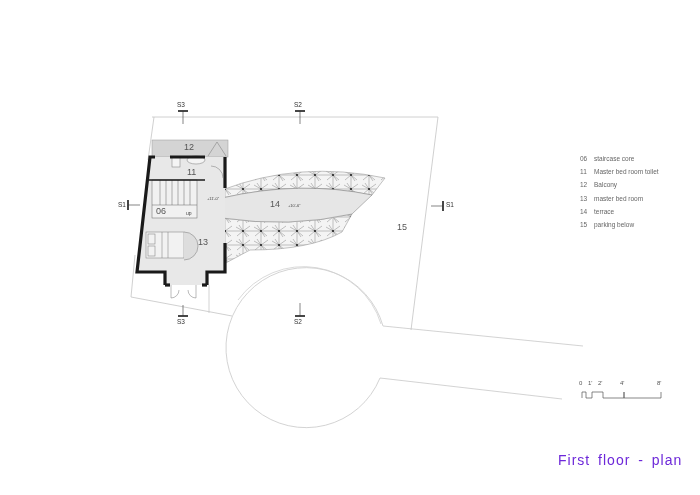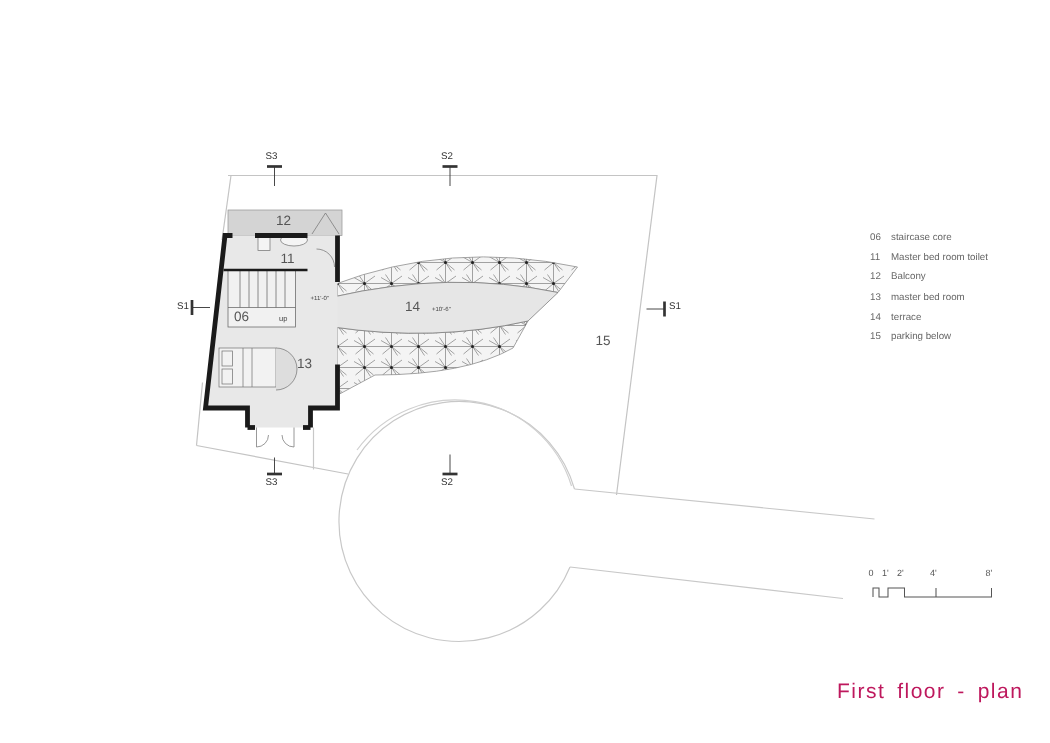"First floor - plan" .title { color: #be185d -> #6d28d9 }
